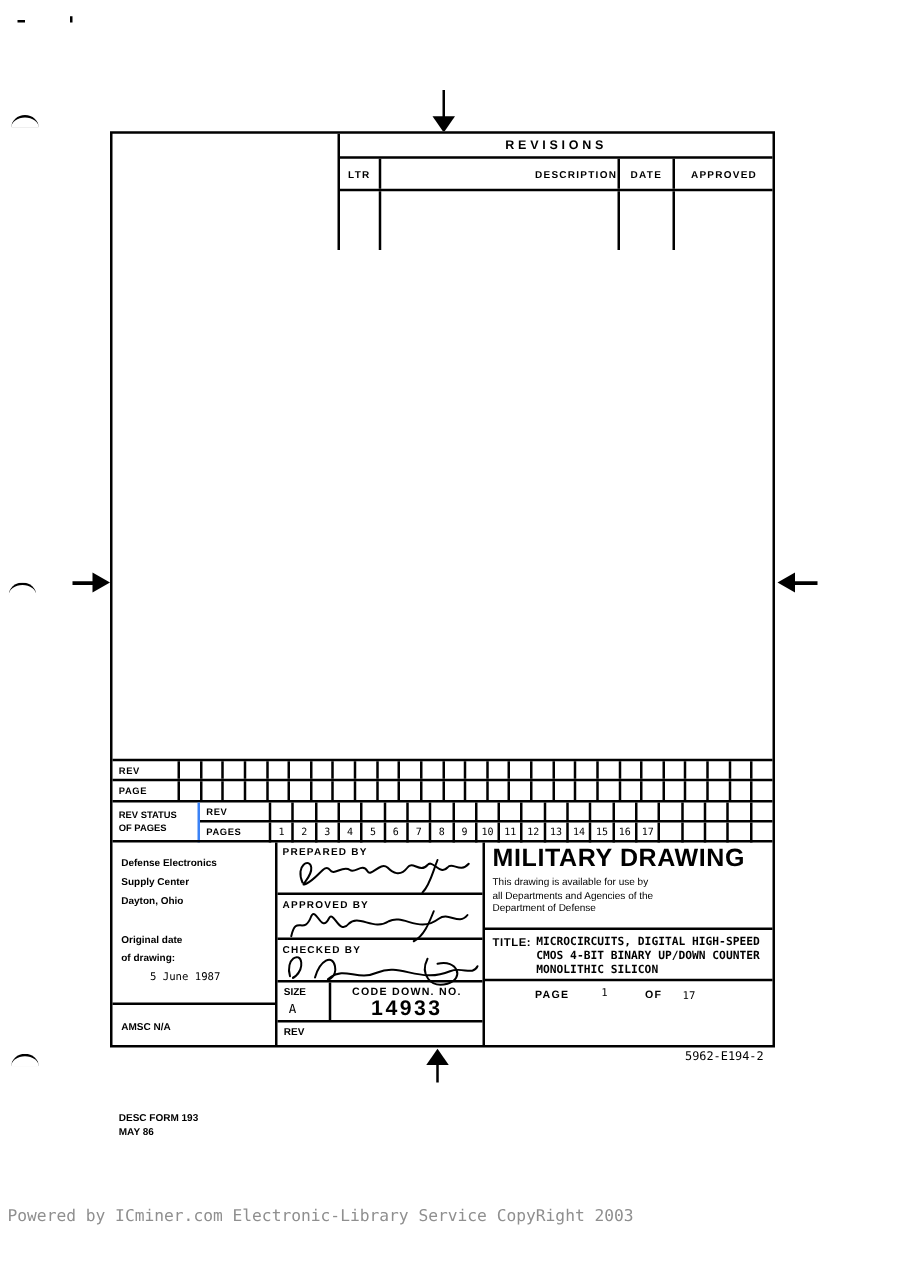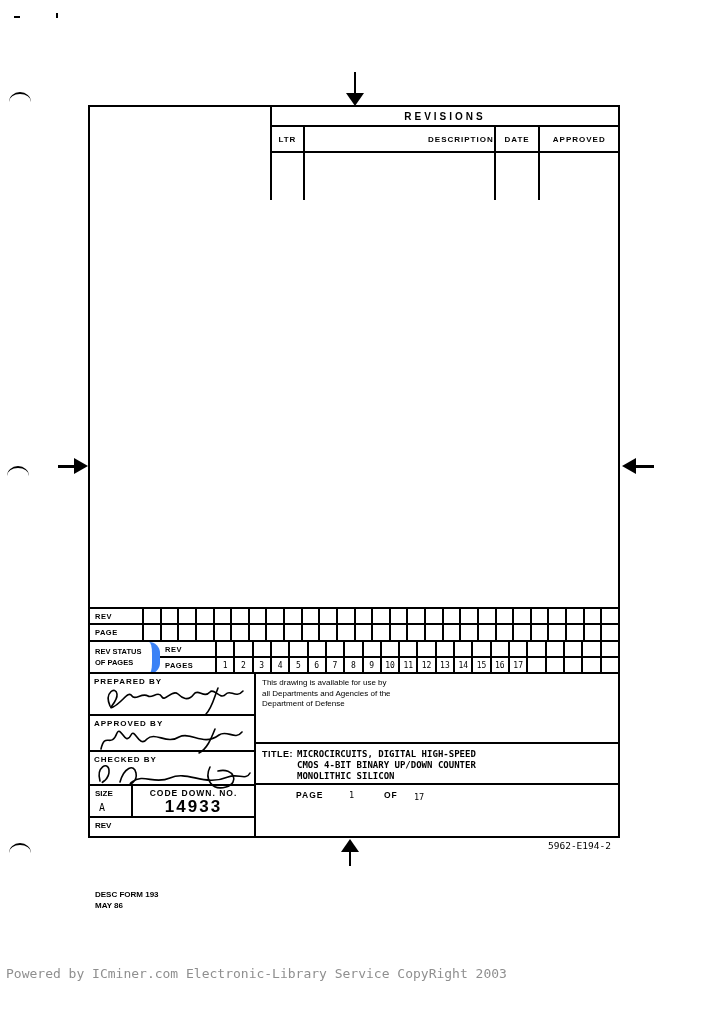"REV STATUS" .rsop { border-radius: 11px -> none; border-right: 8px solid #3b82f6 -> 2px solid #3b82f6 }
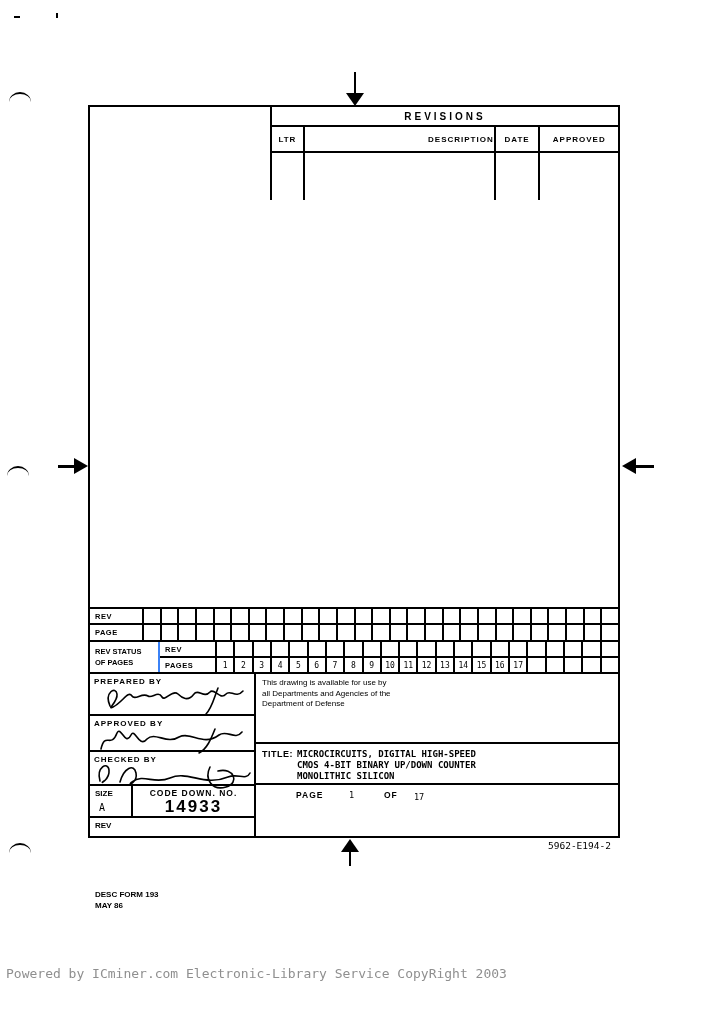"Defense Electronics" div.tb-left { html: none -> <div> <div> <div>Defense Electronics</div> <div>Supply Center</div> <div>Dayton, Ohio</div> </div> <div> <div>Original date</div> <div>of drawing:</div> </div> <div>5 June 1987</div> <div>AMSC N/A</div> </div> }
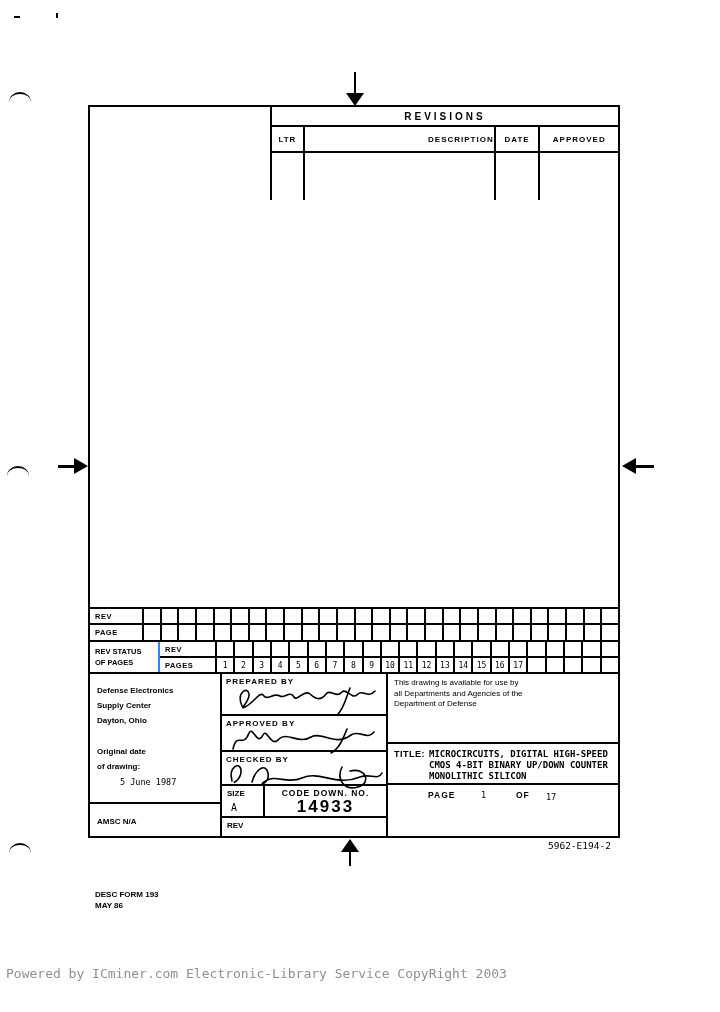"MILITARY DRAWING" div.mil-head { html: none -> <div>MILITARY DRAWING</div> }
